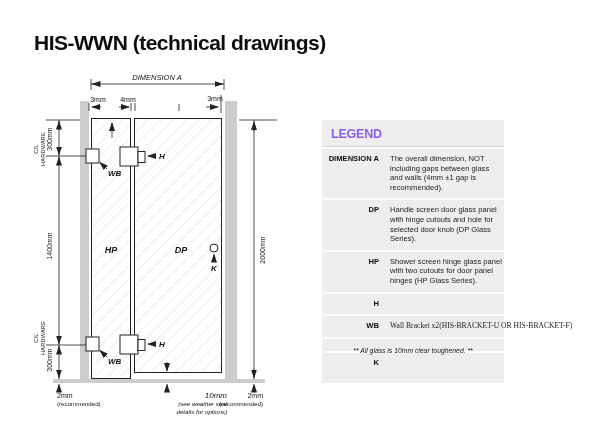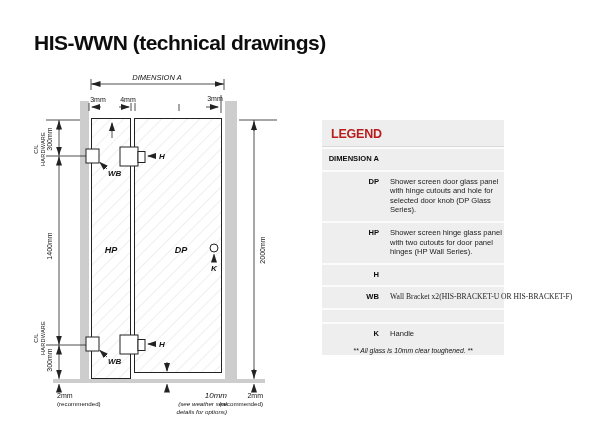"LEGEND" #legend-title { color: #b91c1c -> #8b5cf6 }
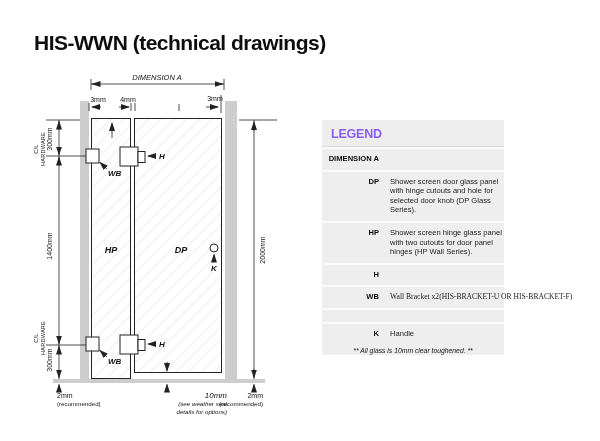"The overall dimension, NOT including" div.desc { html: none -> <div>The overall dimension, NOT including gaps between glass and walls (4mm ±1 gap is recommended).</div> }
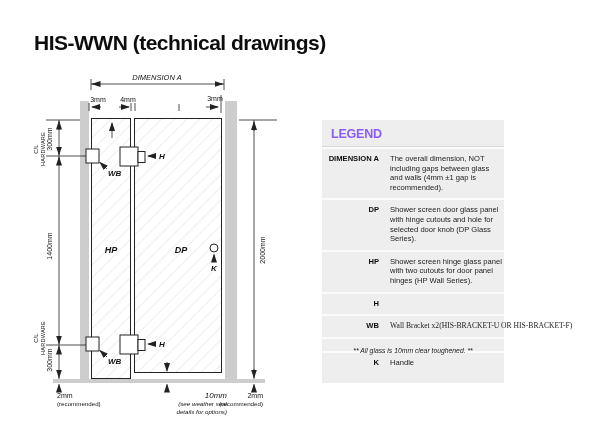"Shower screen door glass panel" div.desc { text: Shower -> Handle }
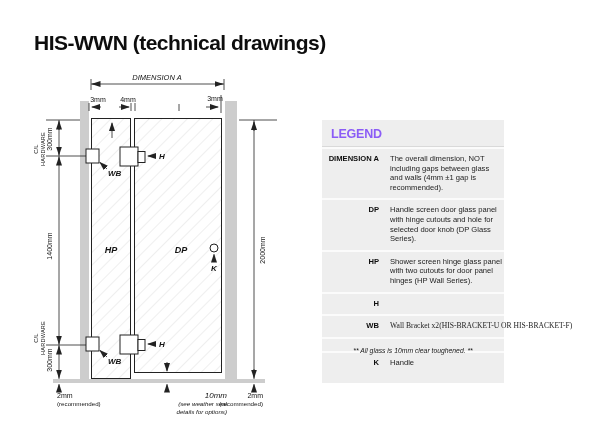"Shower screen hinge glass panel" div.desc { text: Wall -> Glass }
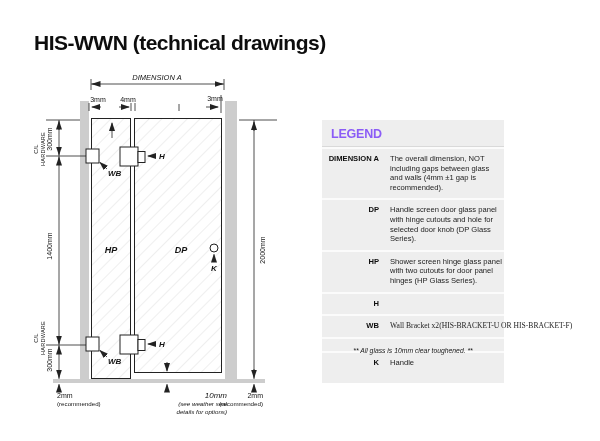"Handle" div.desc { html: <div>Handle</div> -> none }
